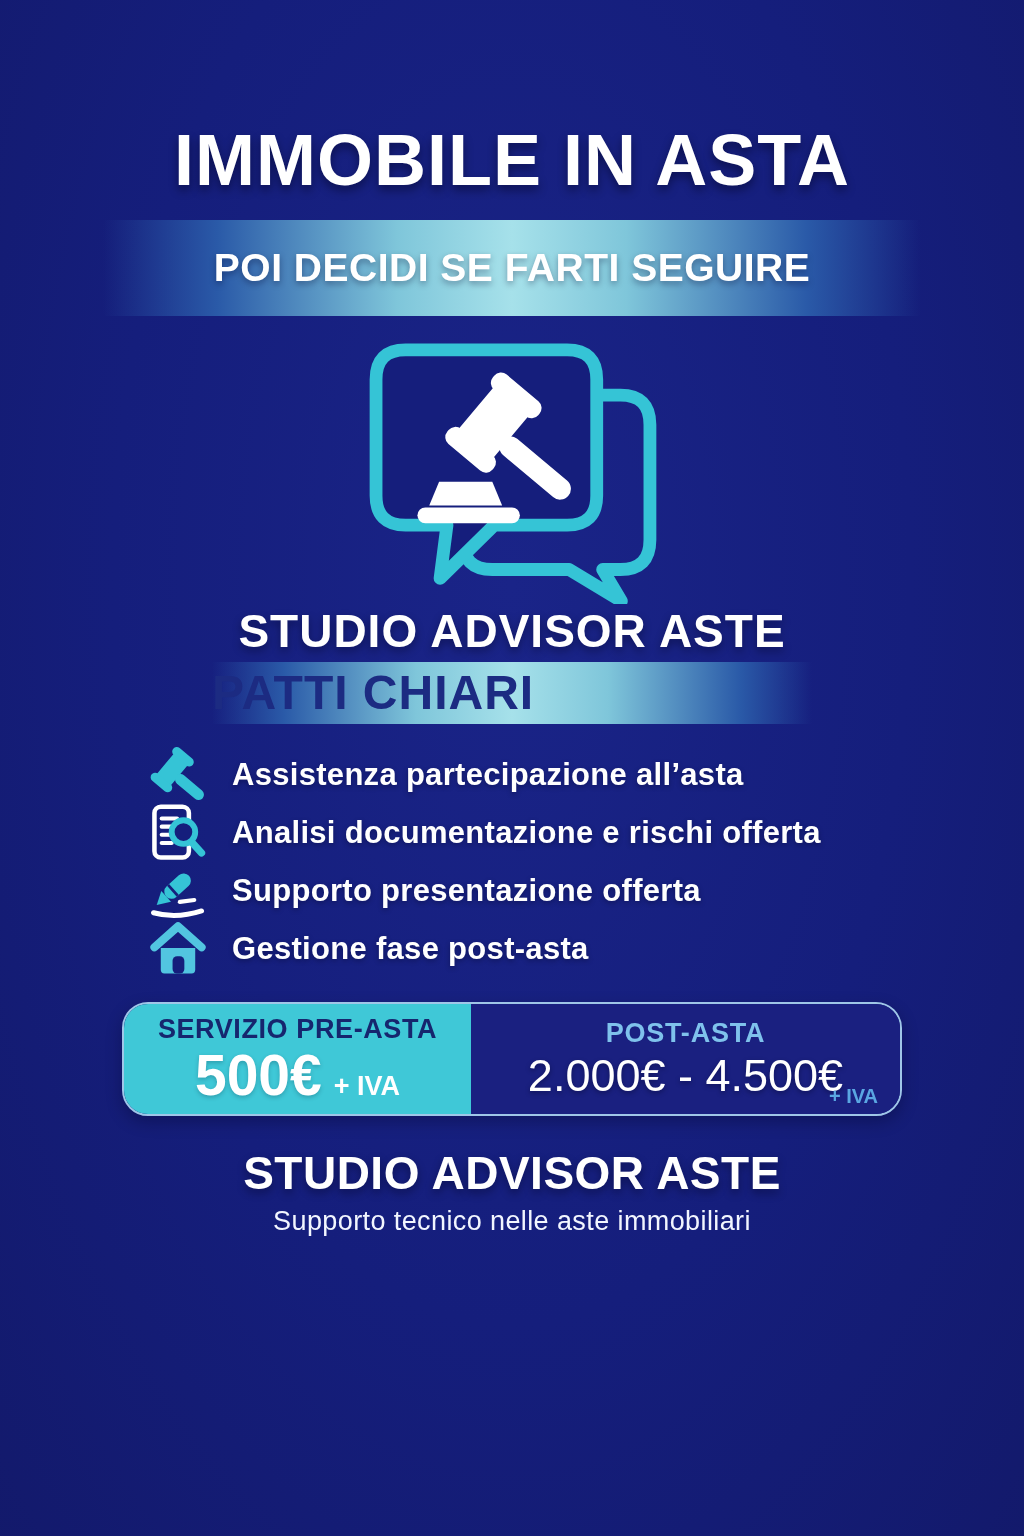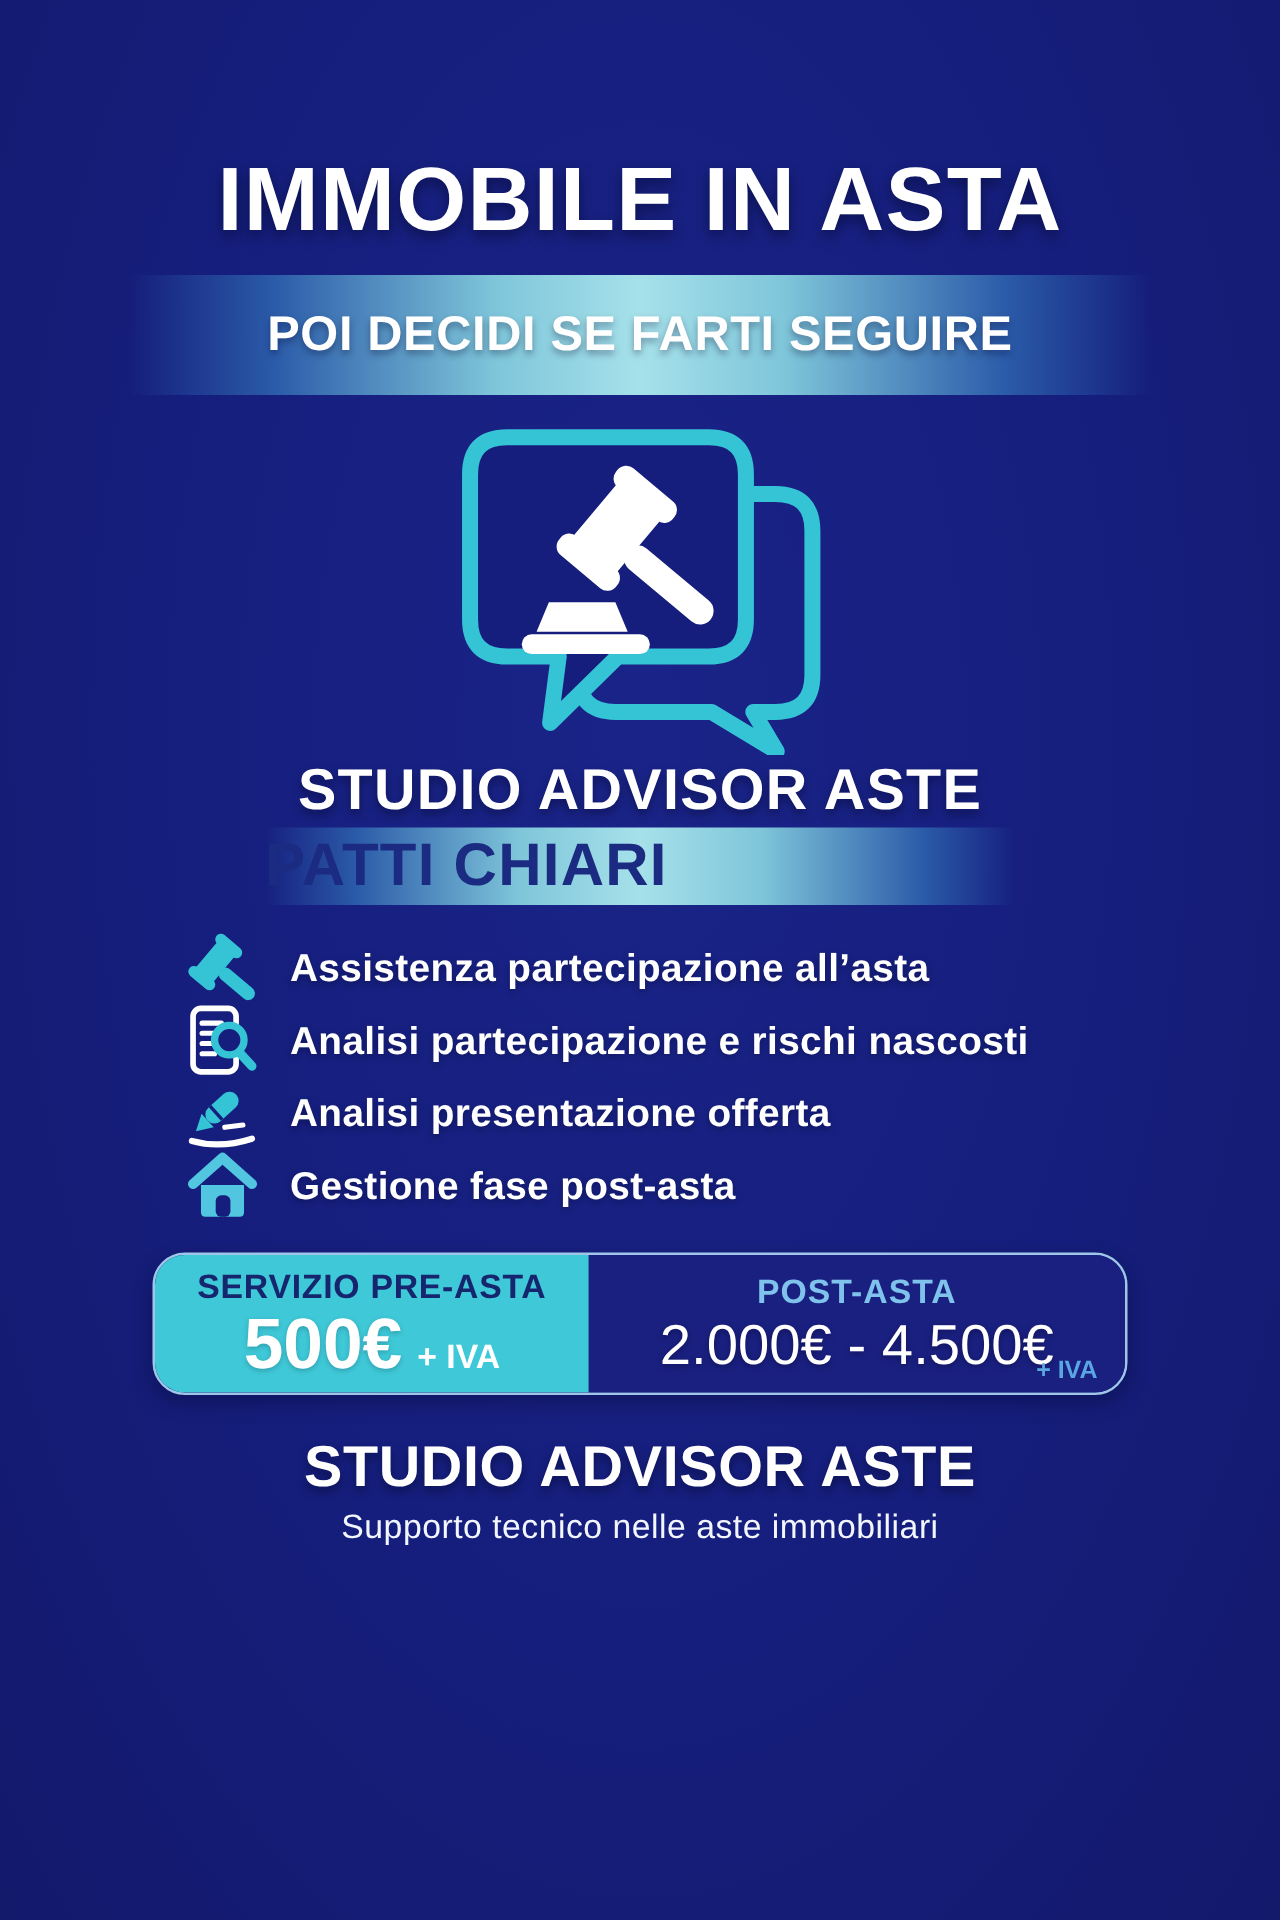"Analisi partecipazione e rischi nascosti" span.service-label { text: partecipazione e rischi nascosti -> documentazione e rischi offerta }
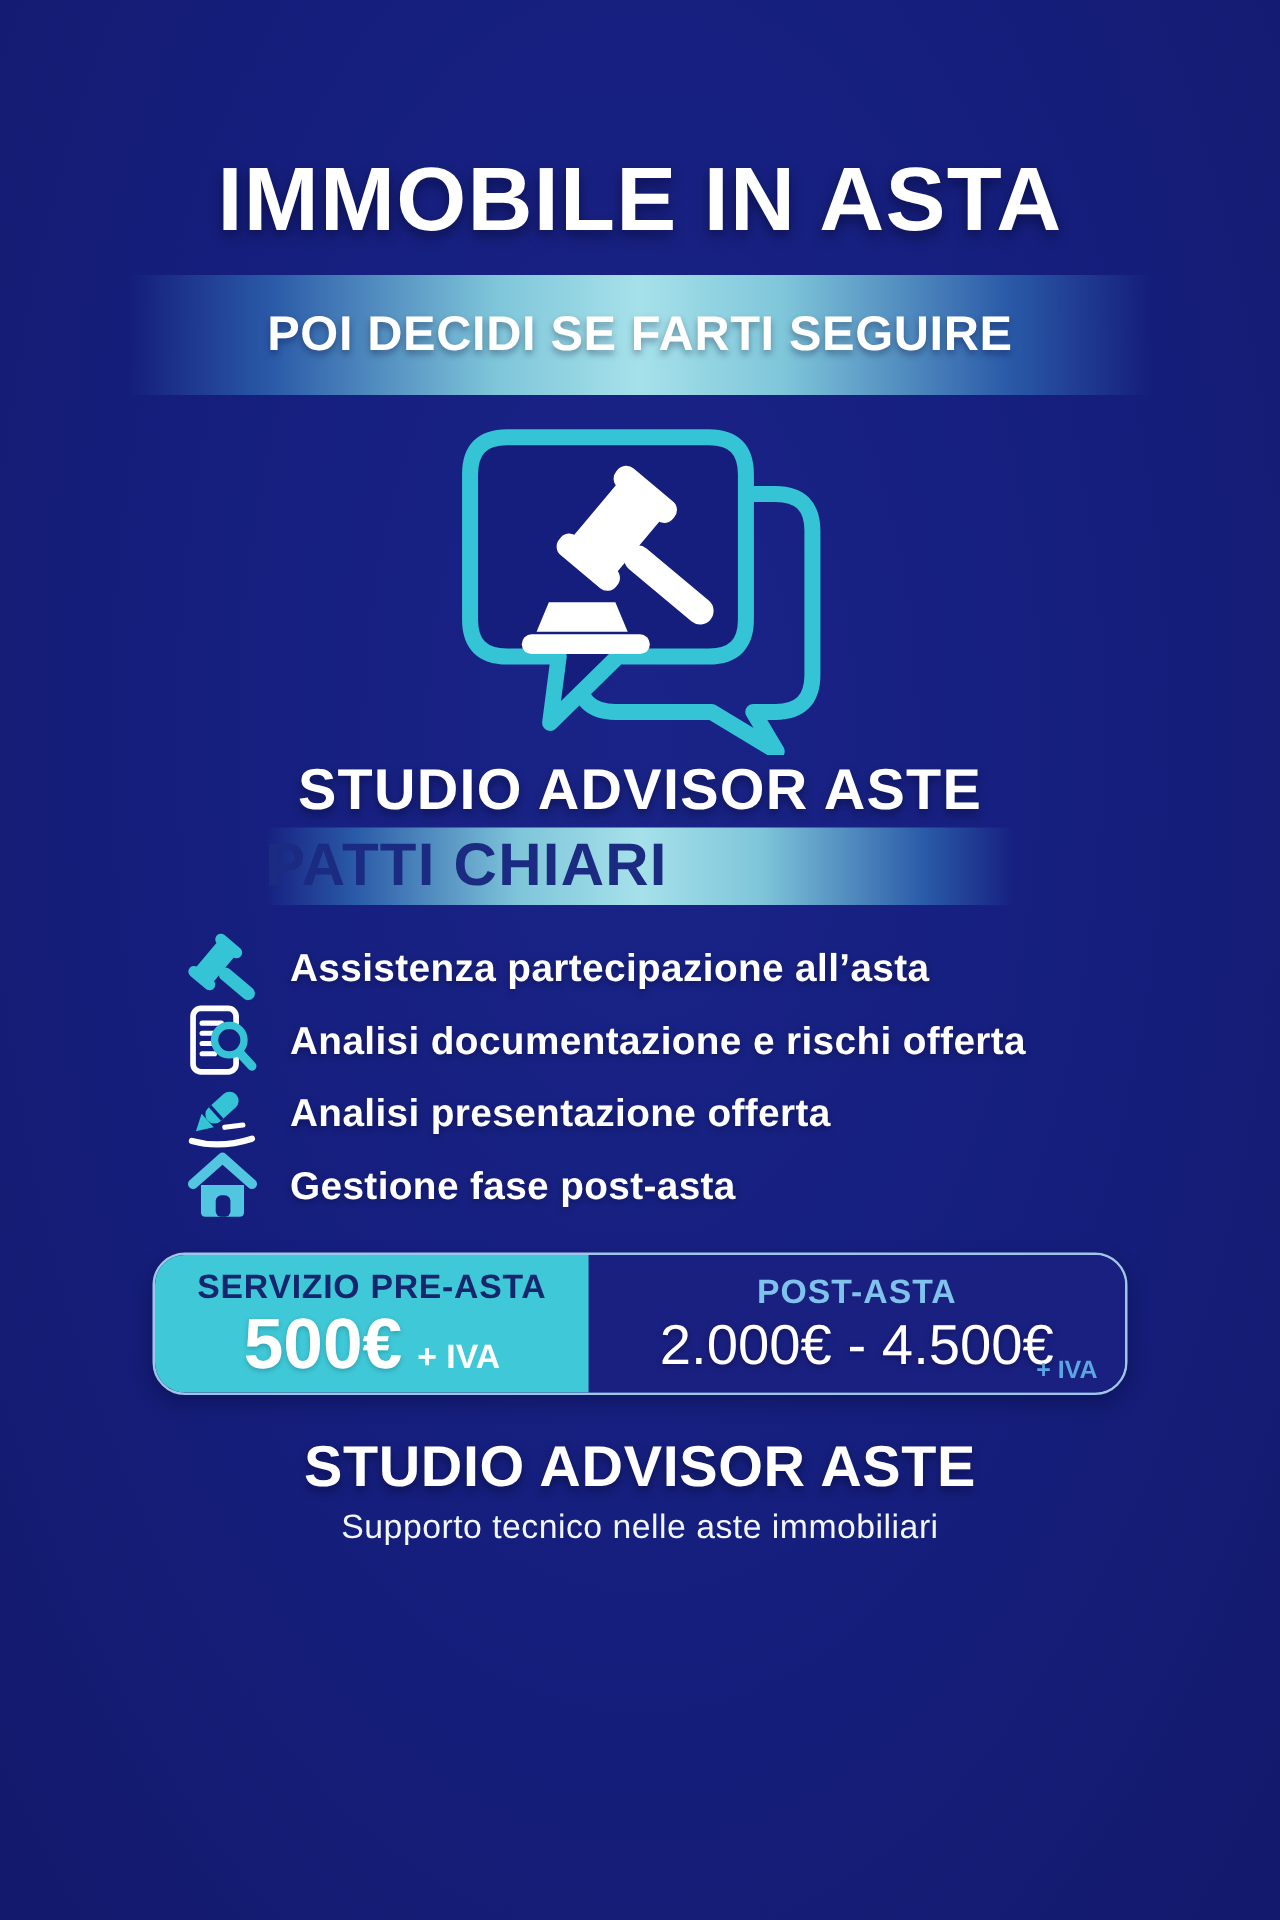"Analisi presentazione offerta" span.service-label { text: Analisi -> Supporto }
